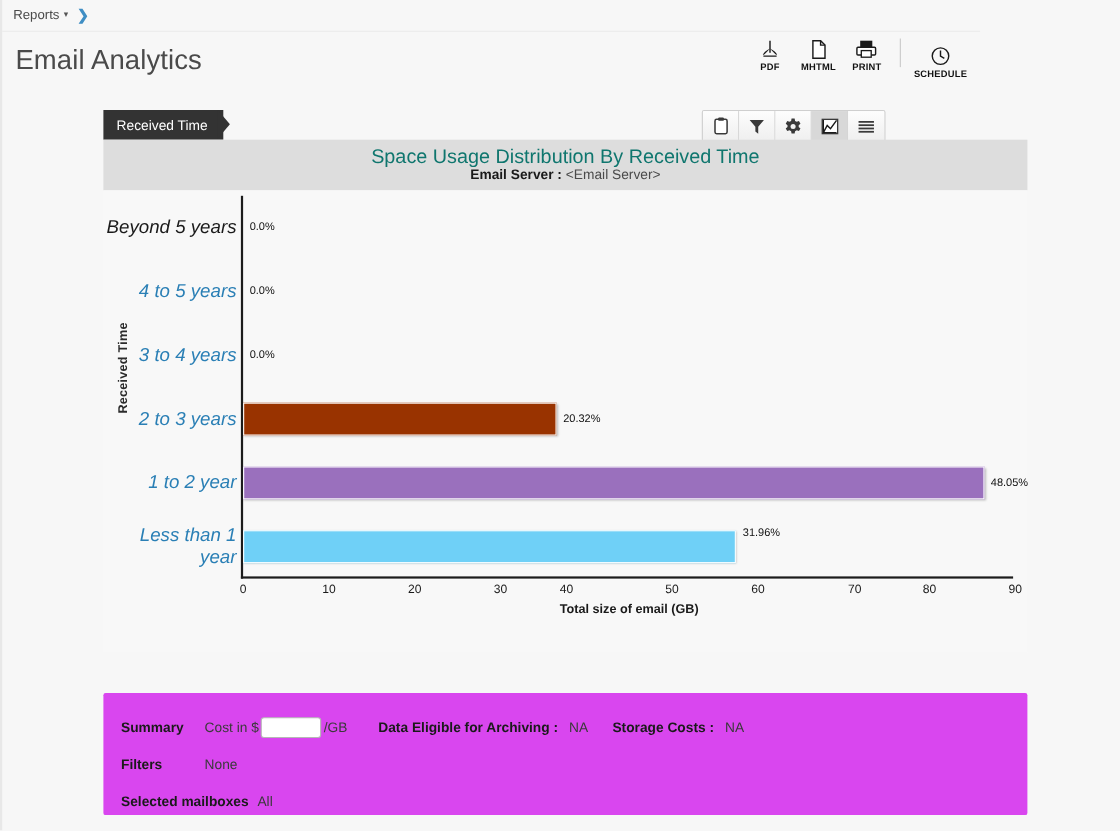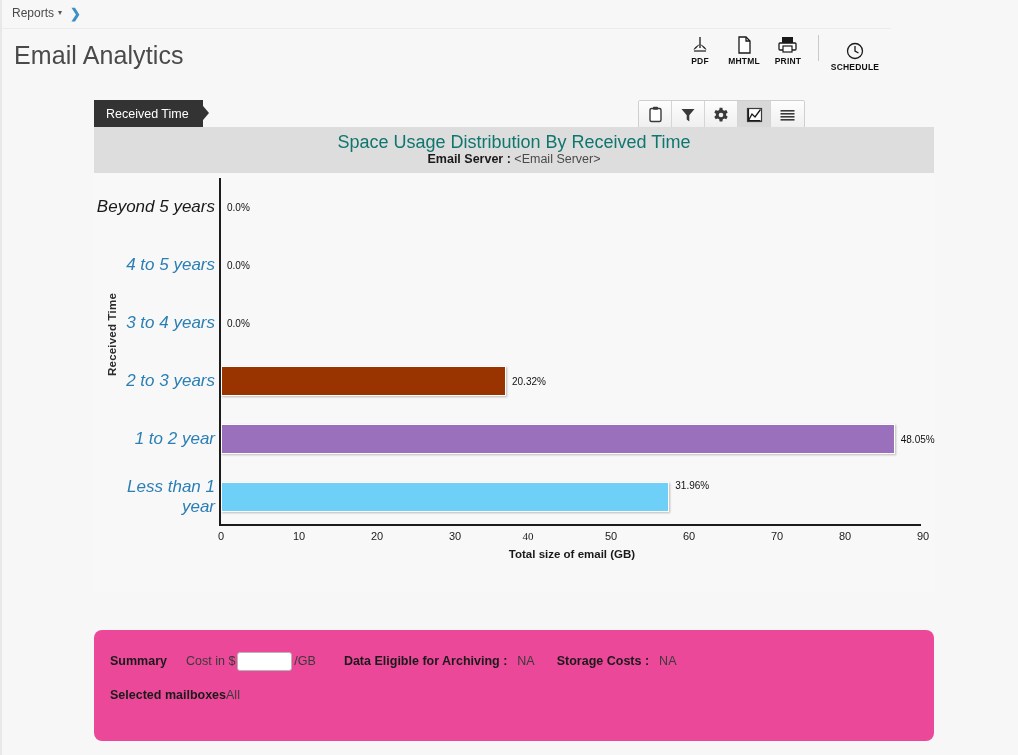"40" div.xtick { font-family: Liberation Serif, serif -> none; left: 307px -> 294px }
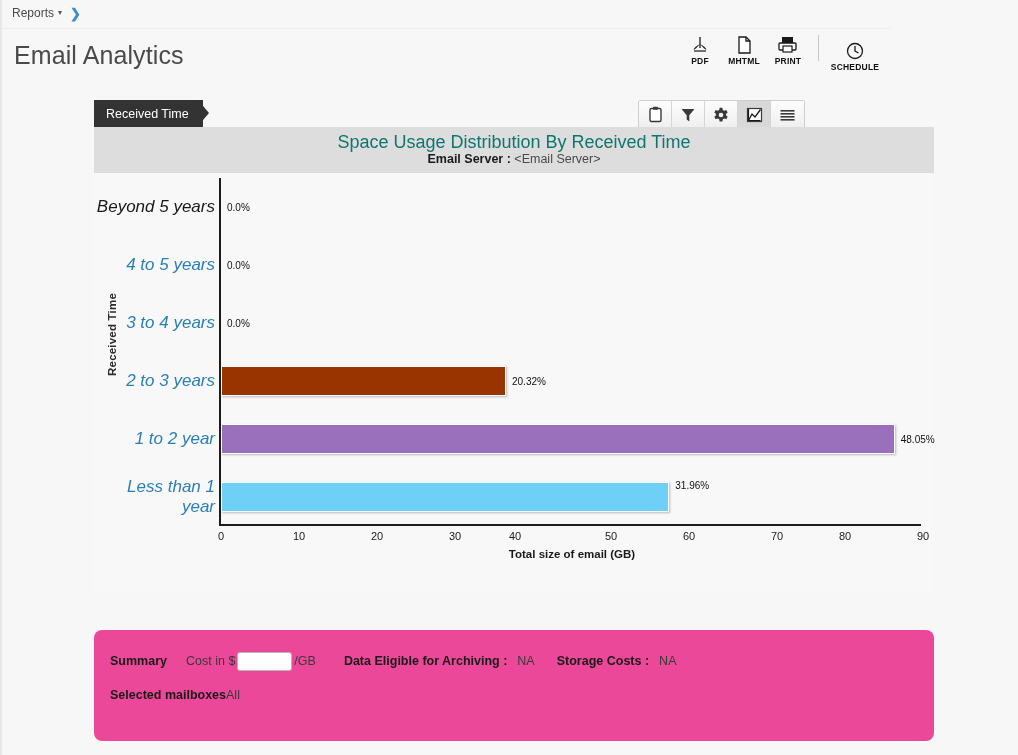"Summary" .summary { background: #ec4899 -> #d946ef; border-radius: 8px -> 2px }
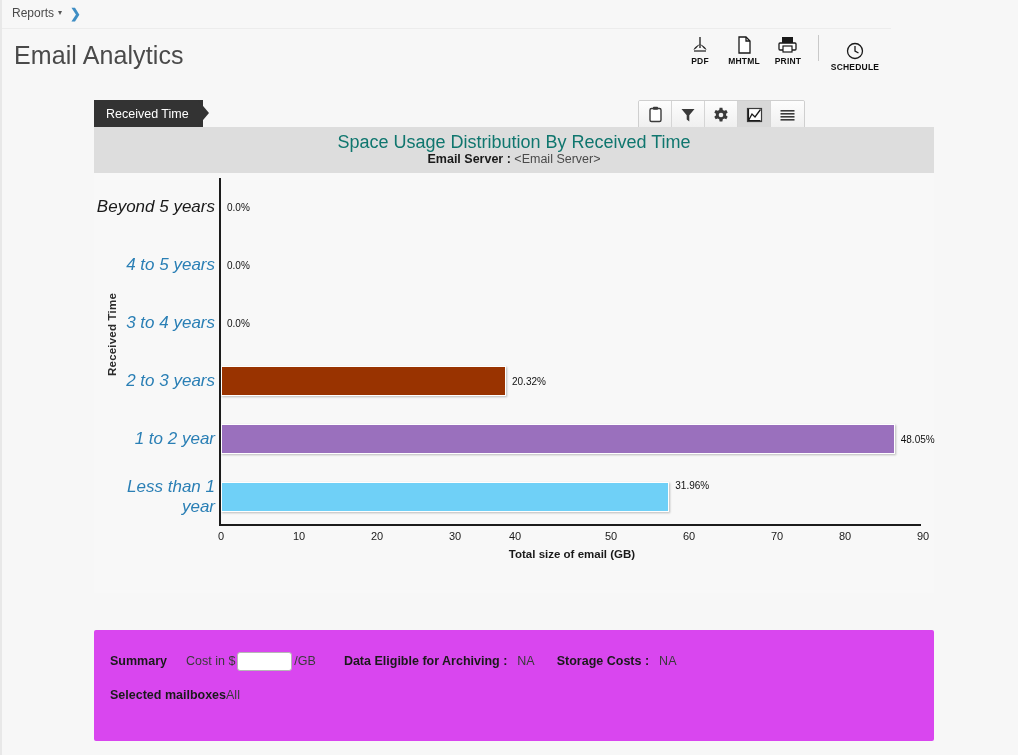"Filters" div.srow { html: none -> <div> <span>Filters</span> <span>None</span> </div> }
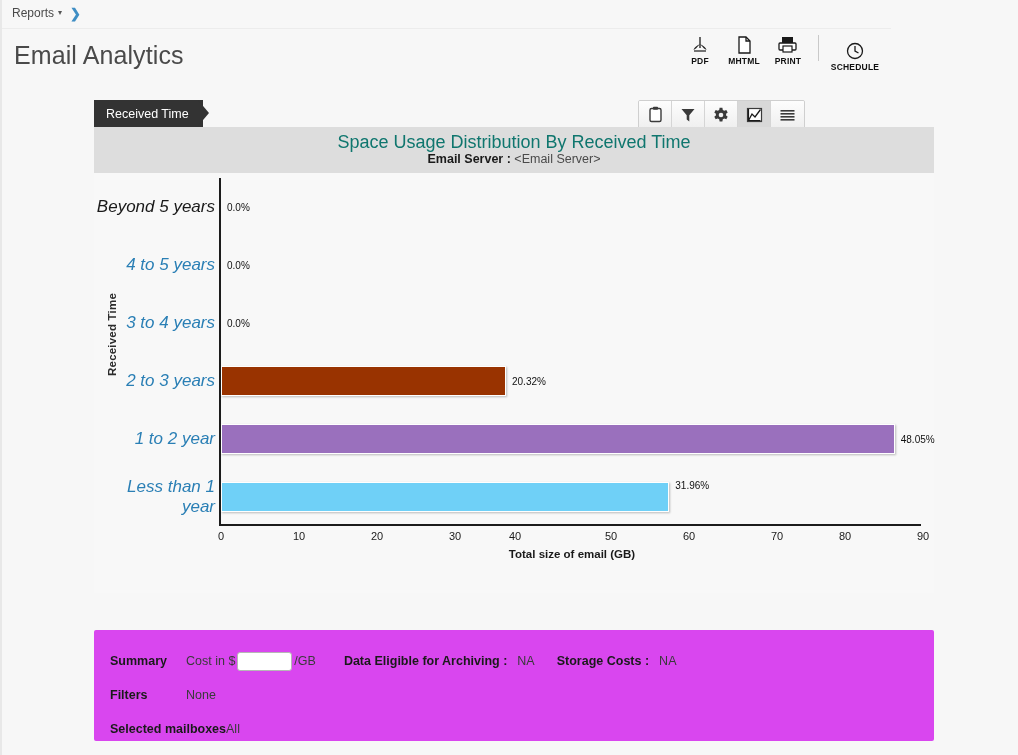"All" span.sval { margin-left: none -> 8px }
